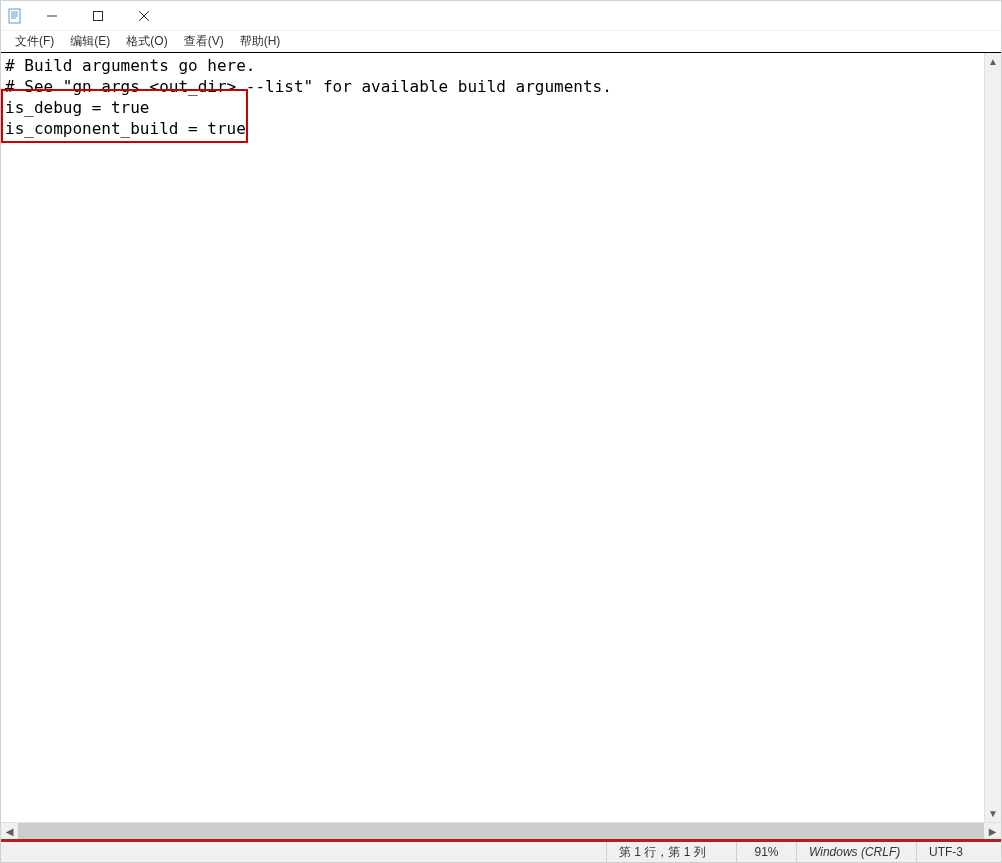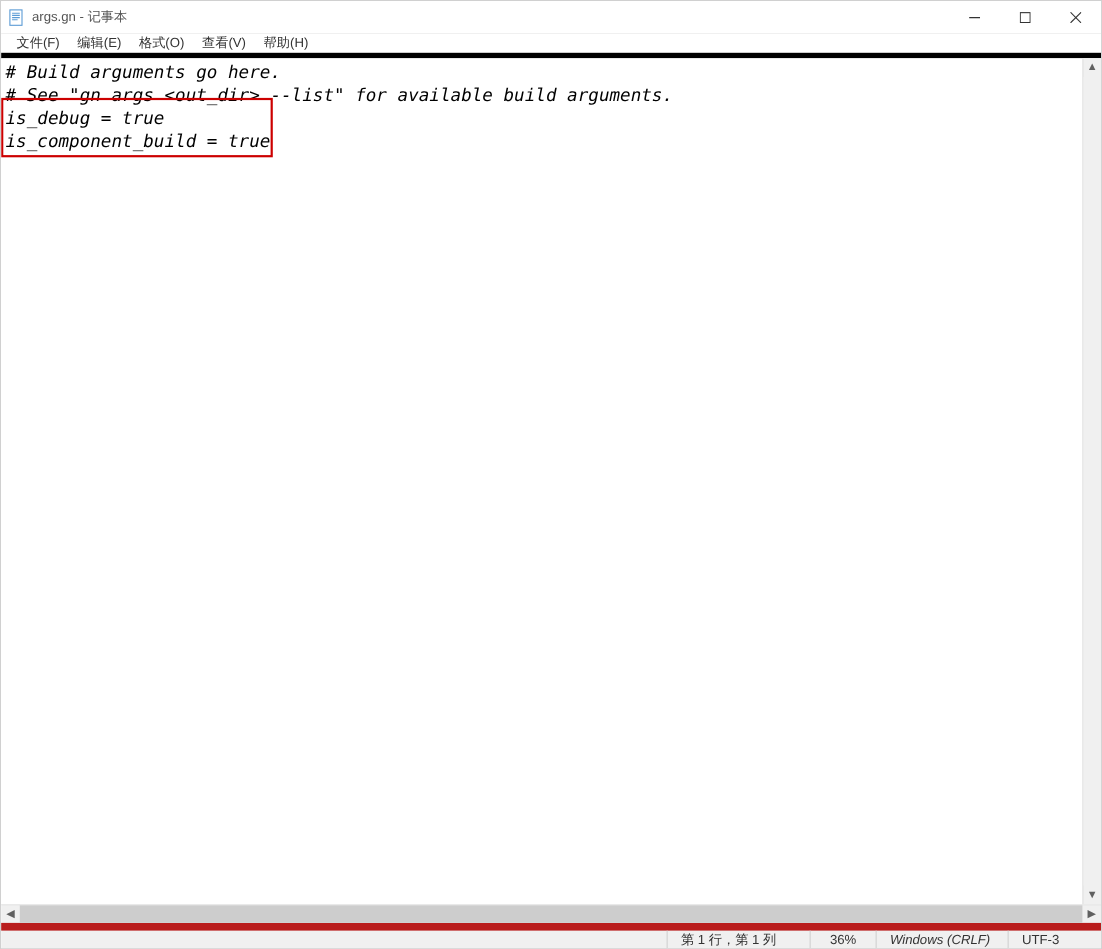"args.gn - 记事本" span.title-text { html: <span>args.gn - 记事本</span> -> none }
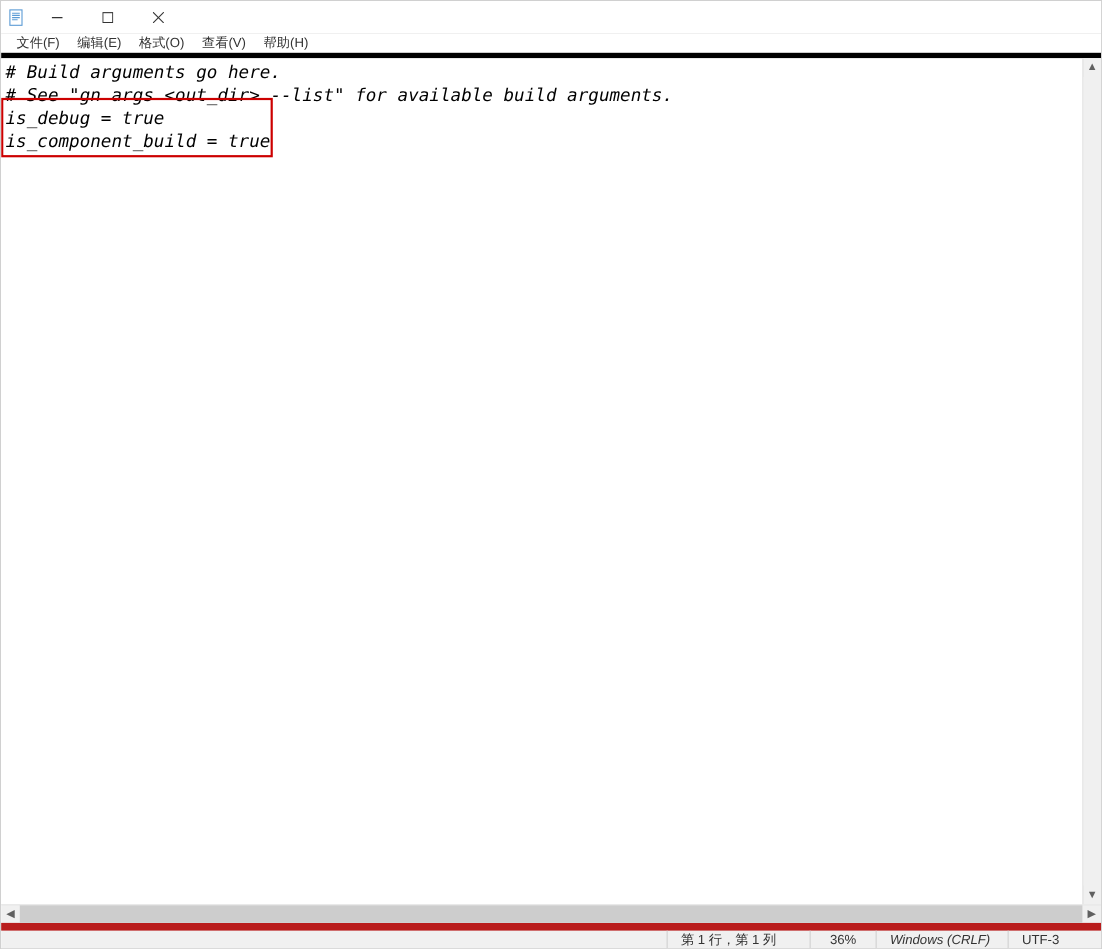"文件(F)" .menubar { align-items: center -> flex-start; border-bottom: 5px solid #000000 -> 1px solid #000000 }
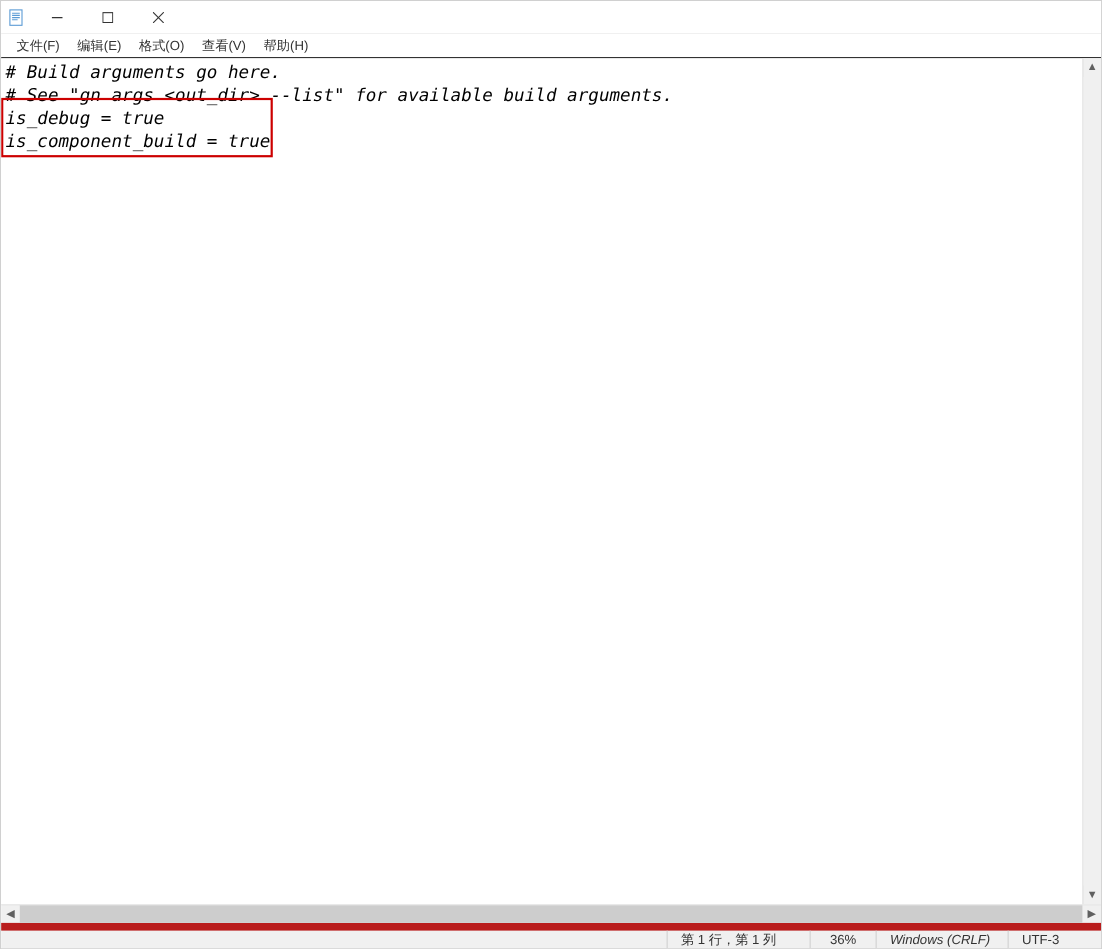"# Build arguments go here." .editor-content { font-style: italic -> none }
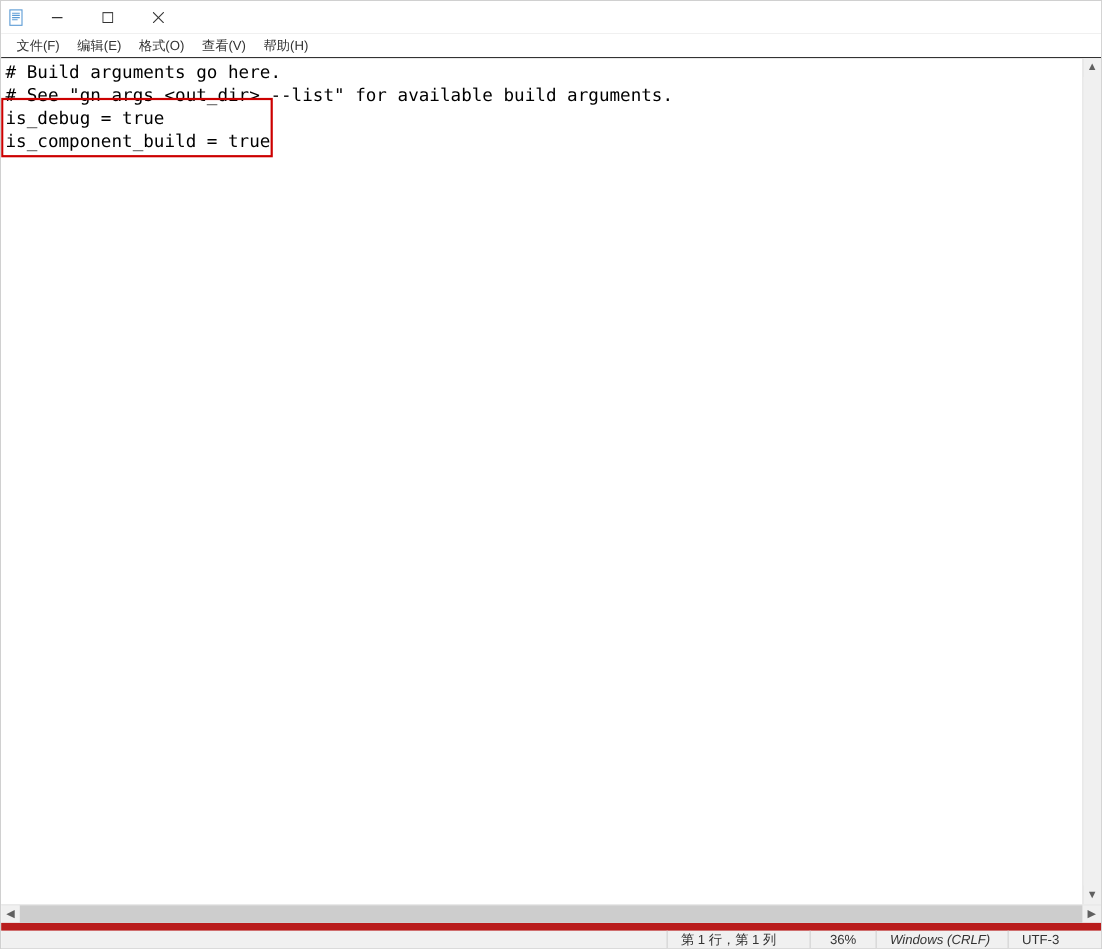"第 1 行，第 1 列" .statusbar { border-top: 7px solid #b91c1c -> 3px solid #b91c1c }
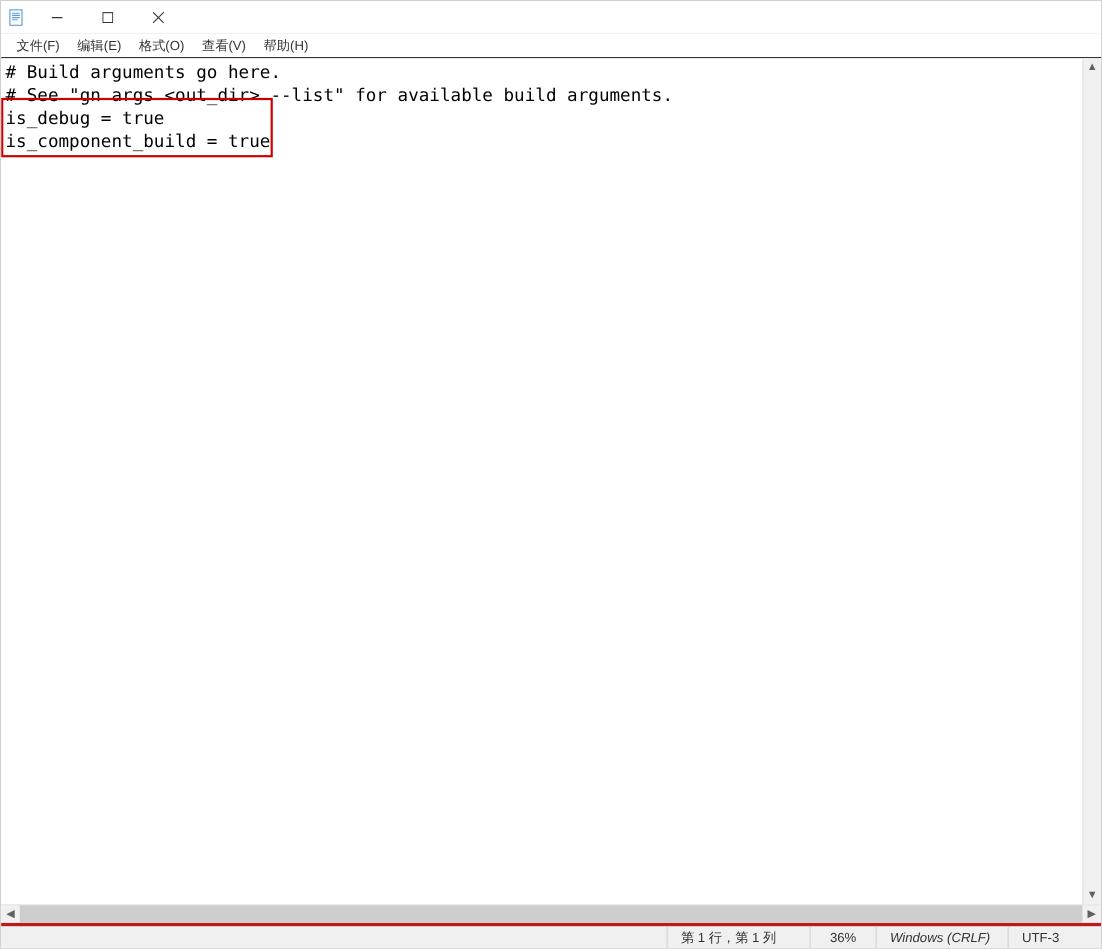"36%" div.status-cell { text: 36% -> 91% }
